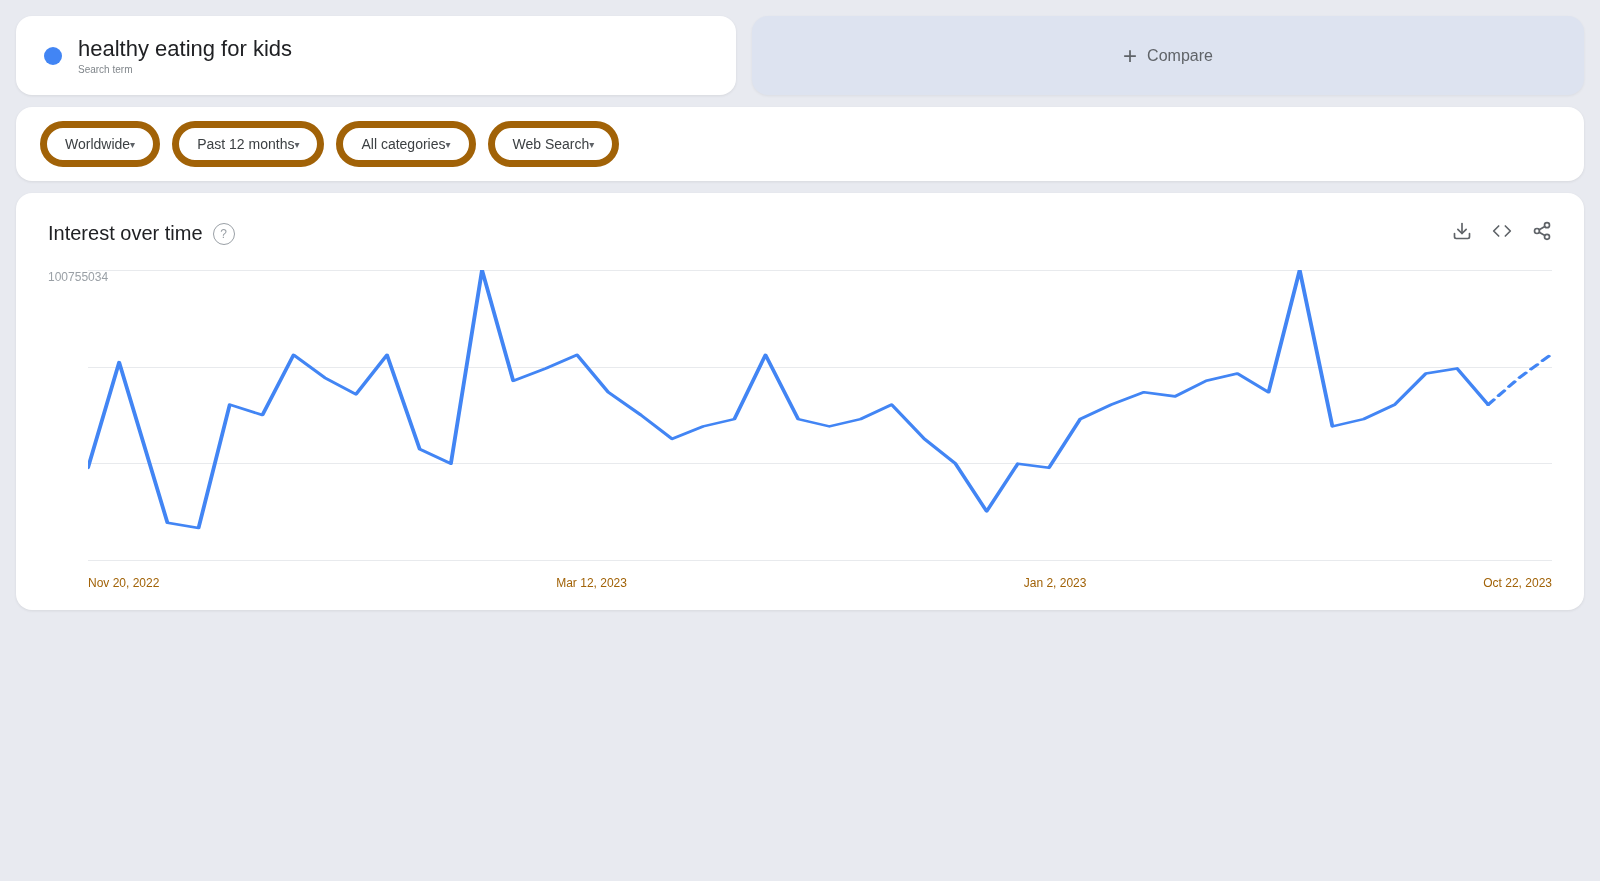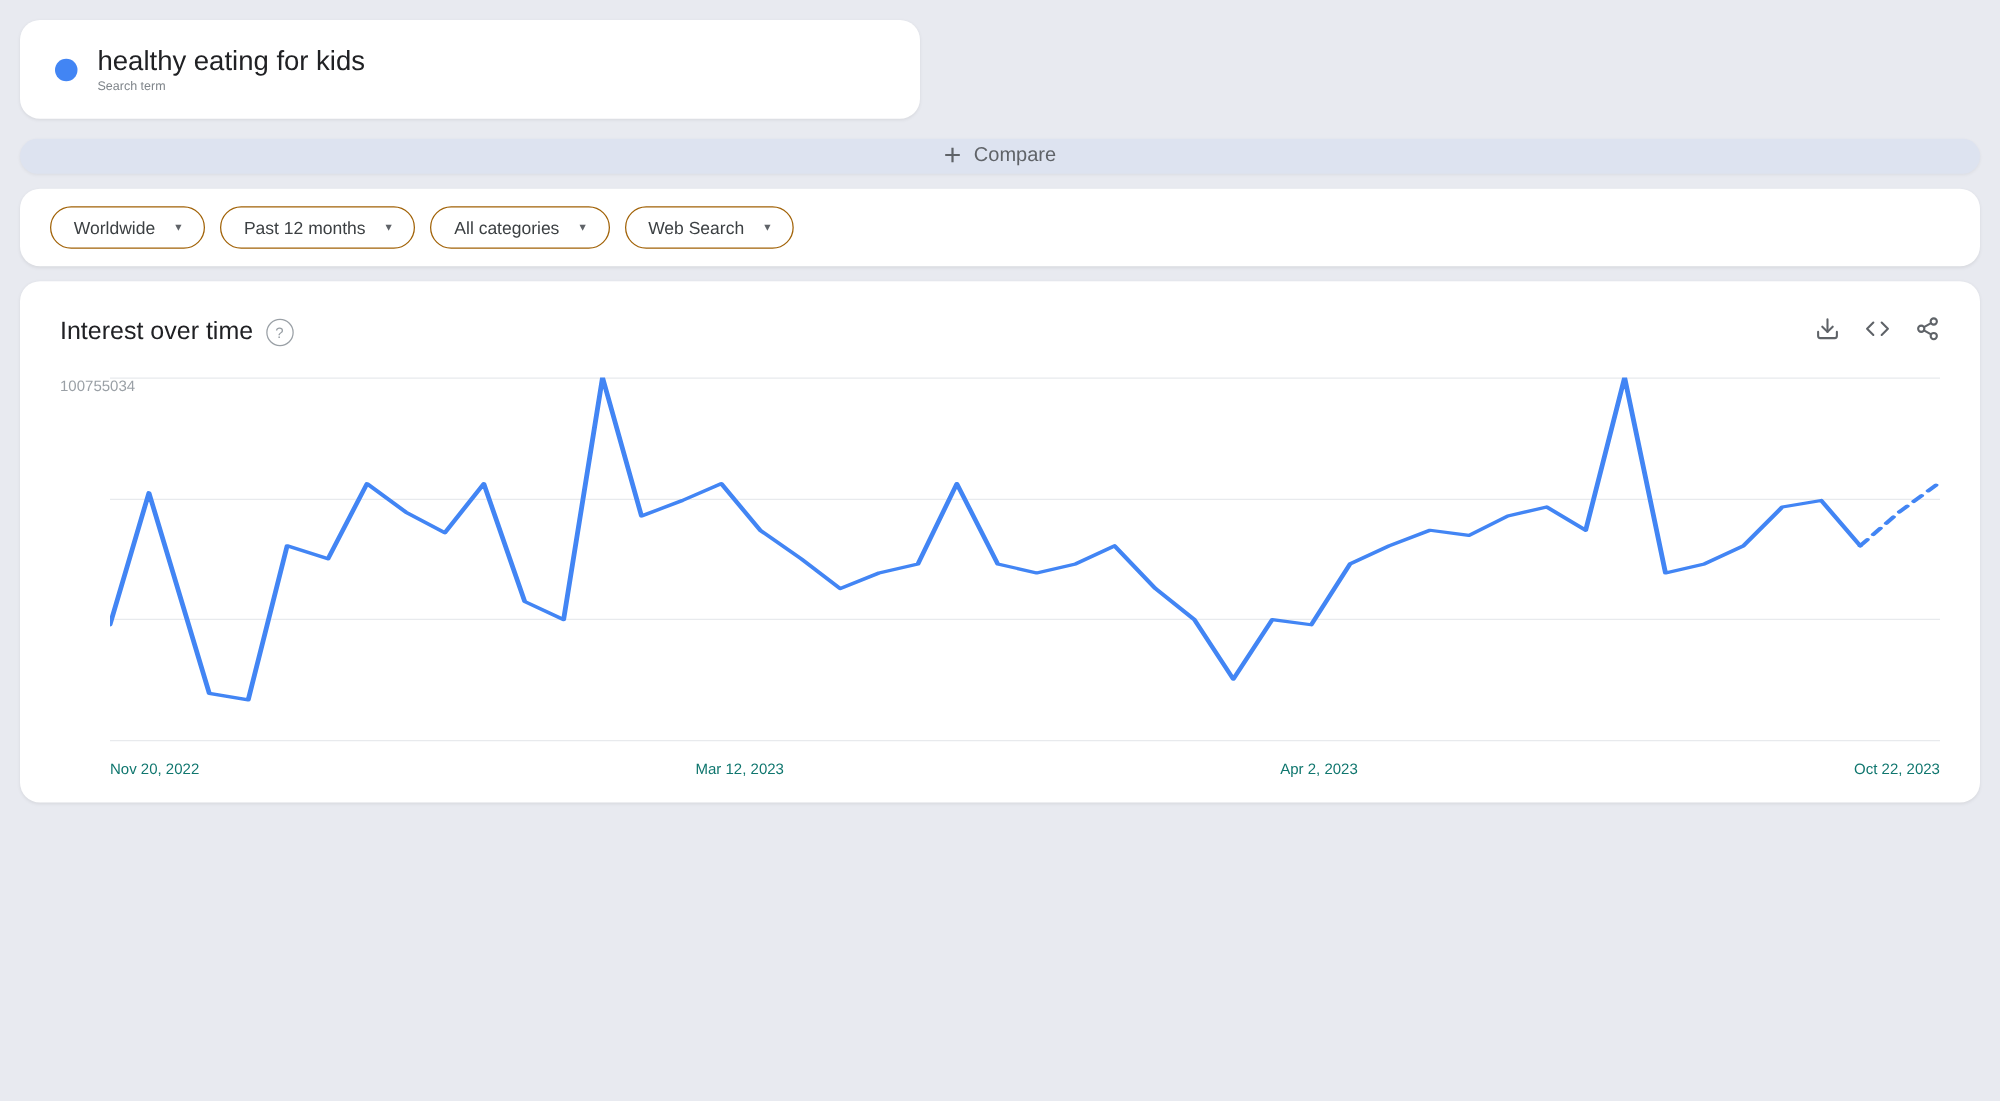"healthy eating for kids" .top-row { flex-direction: column -> none }
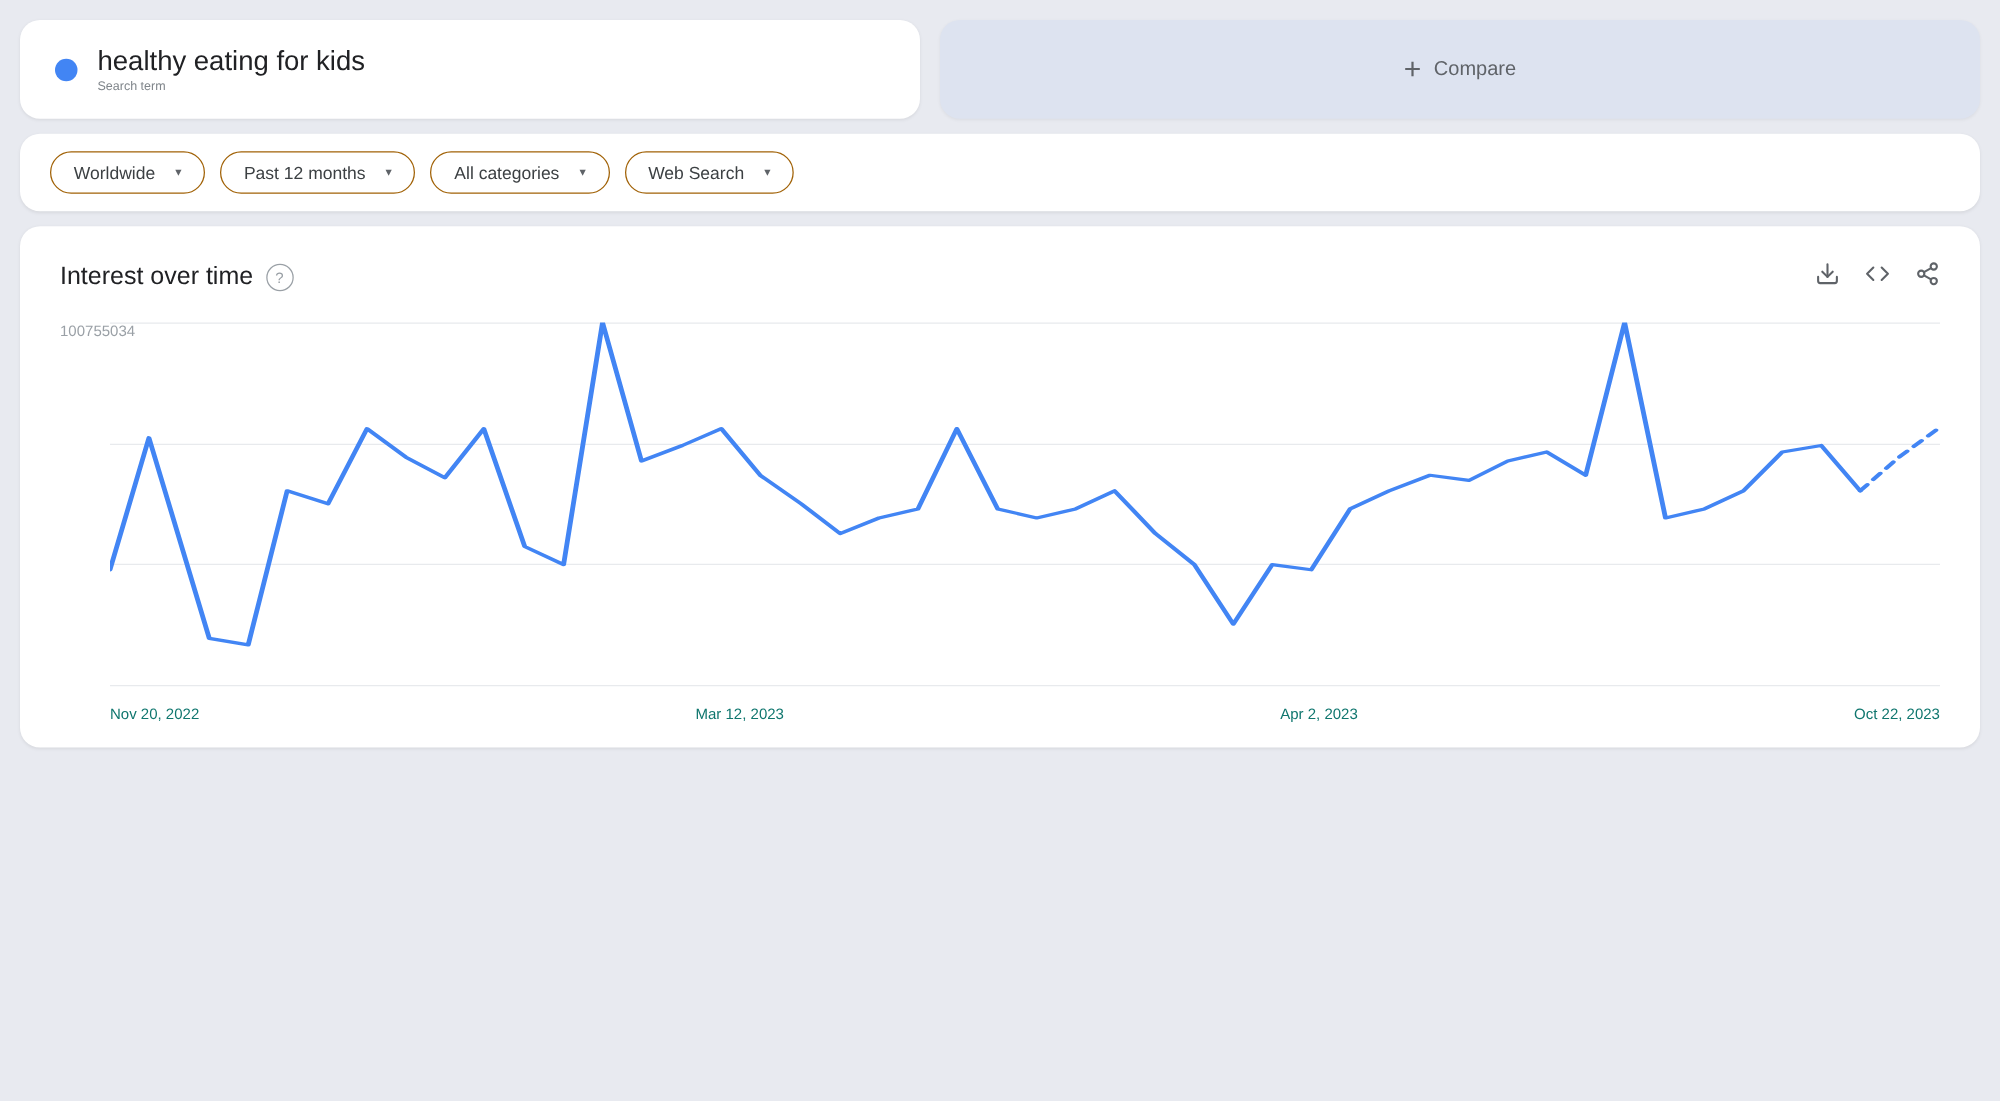"Worldwide" .filter-btn { border: 1px solid #a16207 -> 7px solid #a16207; gap: 16px -> 0 }
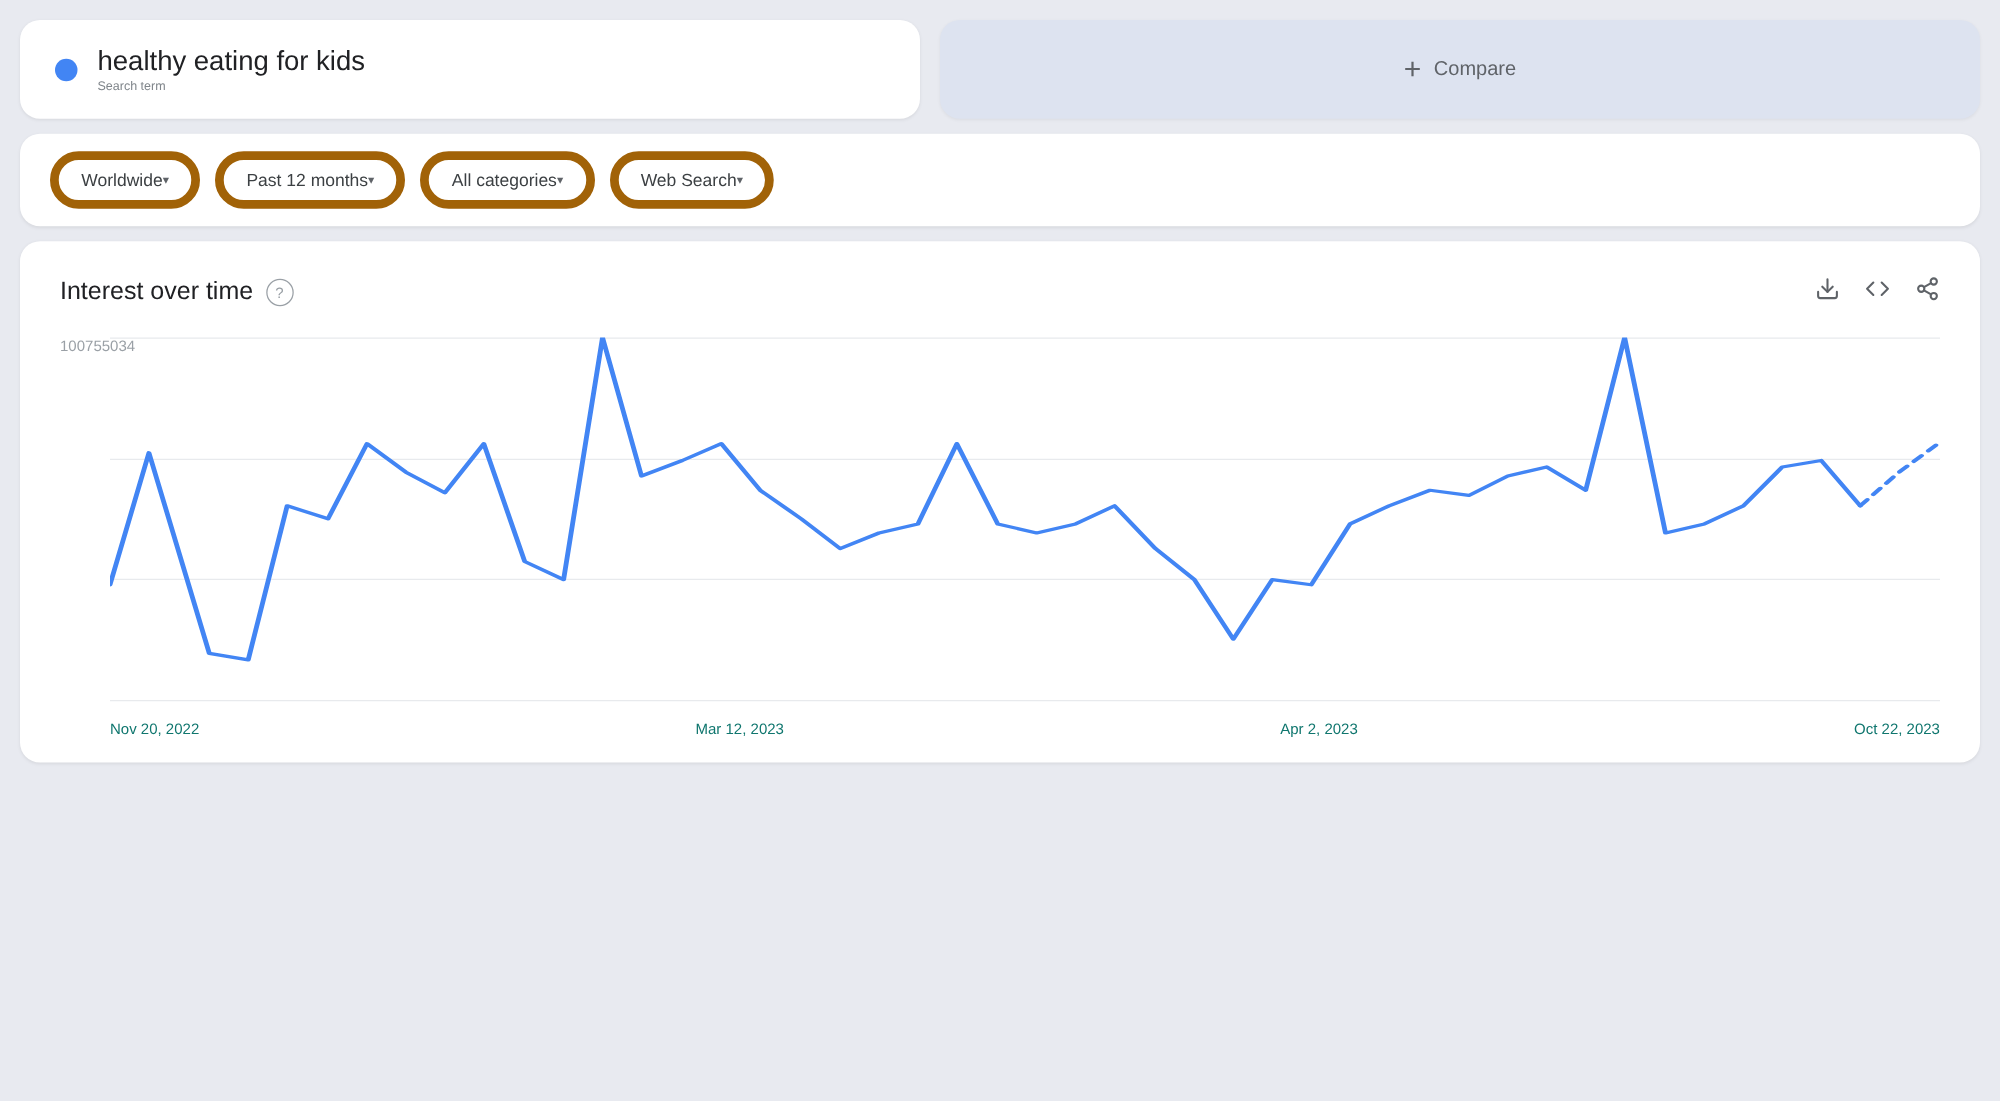"Nov 20, 2022" .x-label { color: #0f766e -> #a16207 }
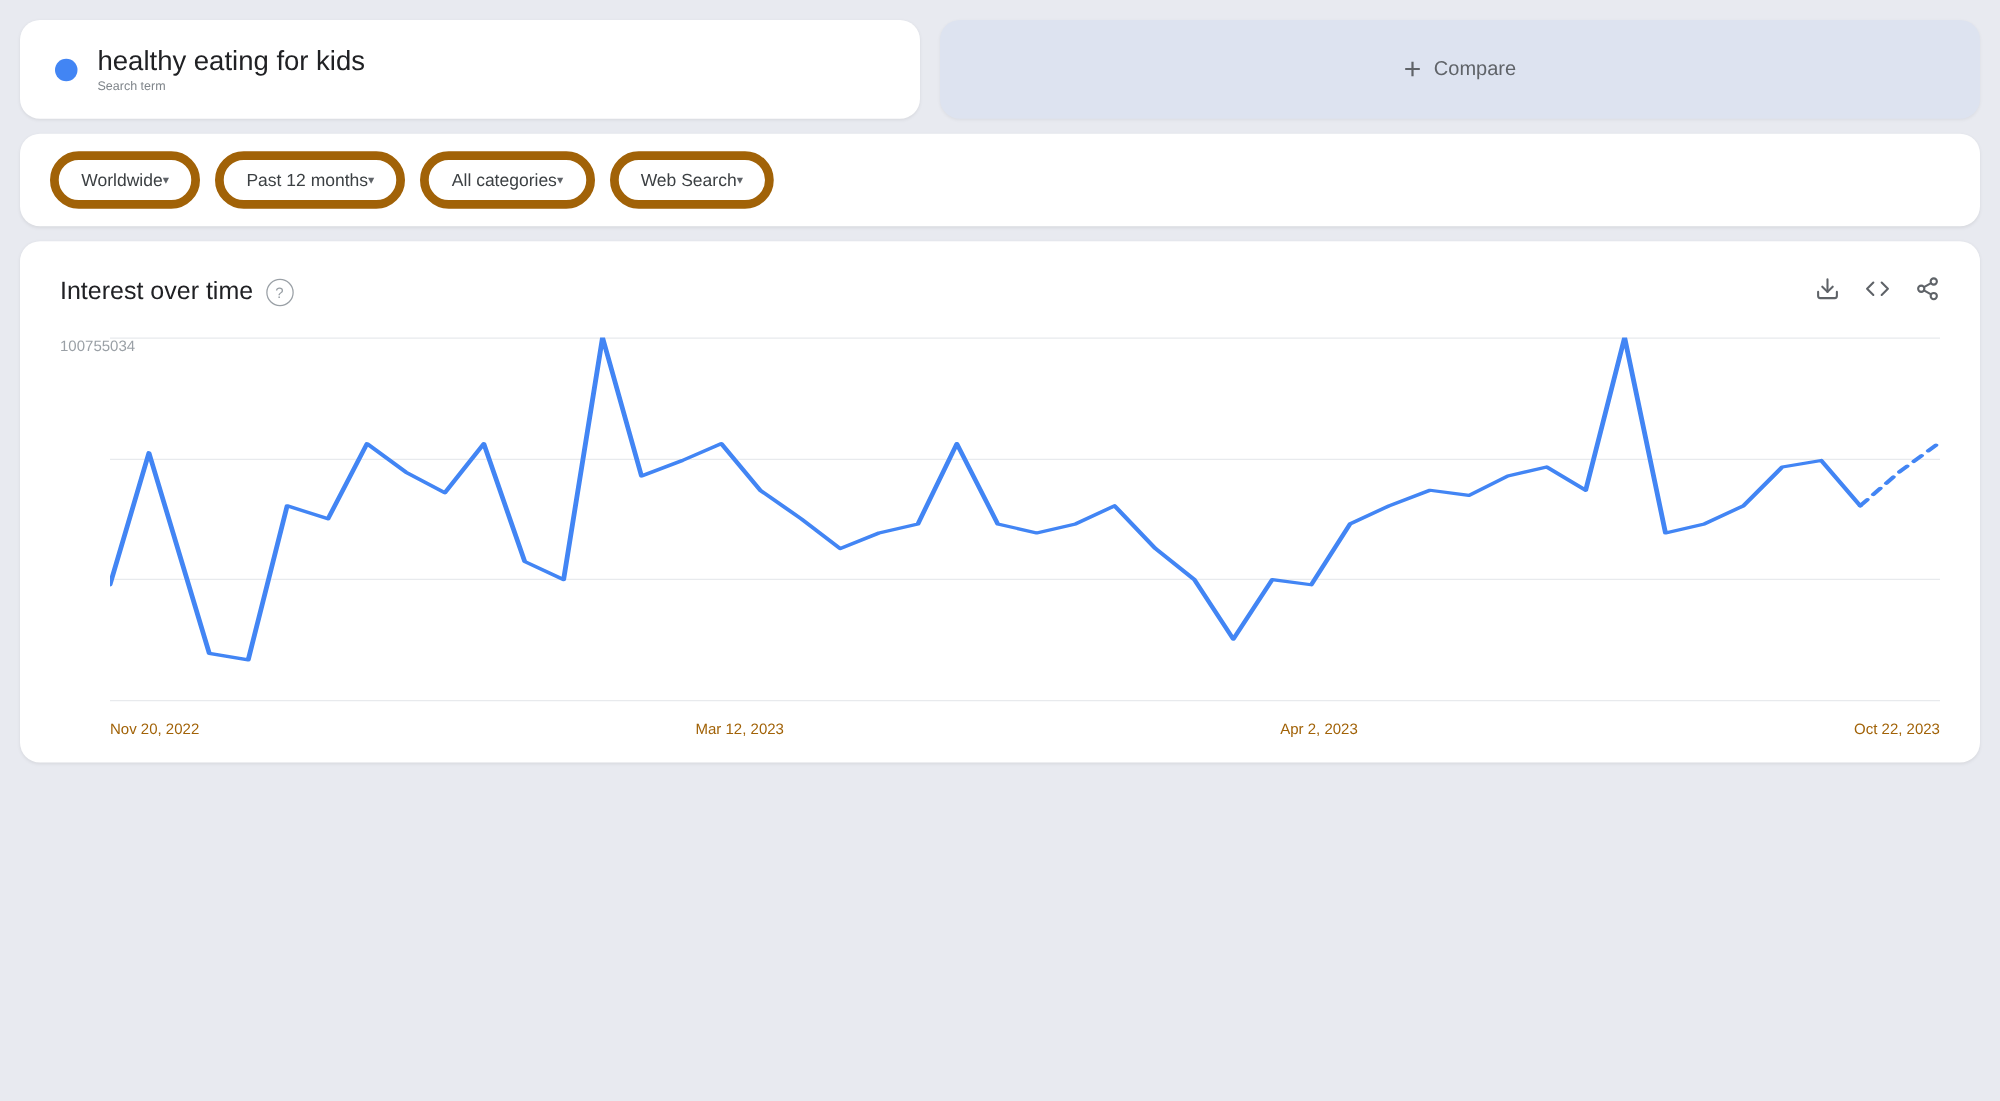"Apr 2, 2023" span.x-label { text: Apr -> Jan }
